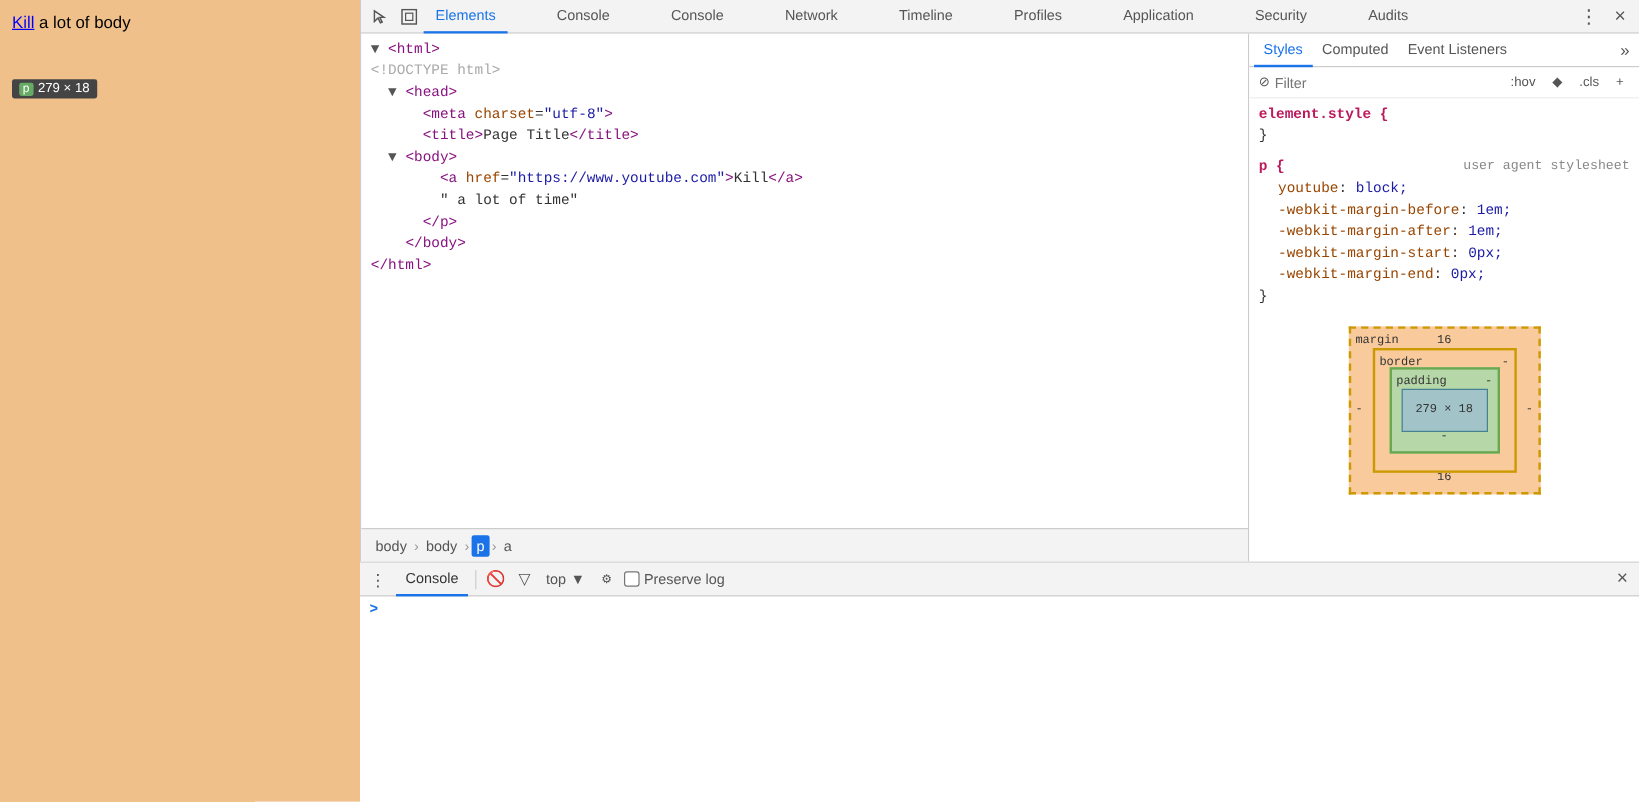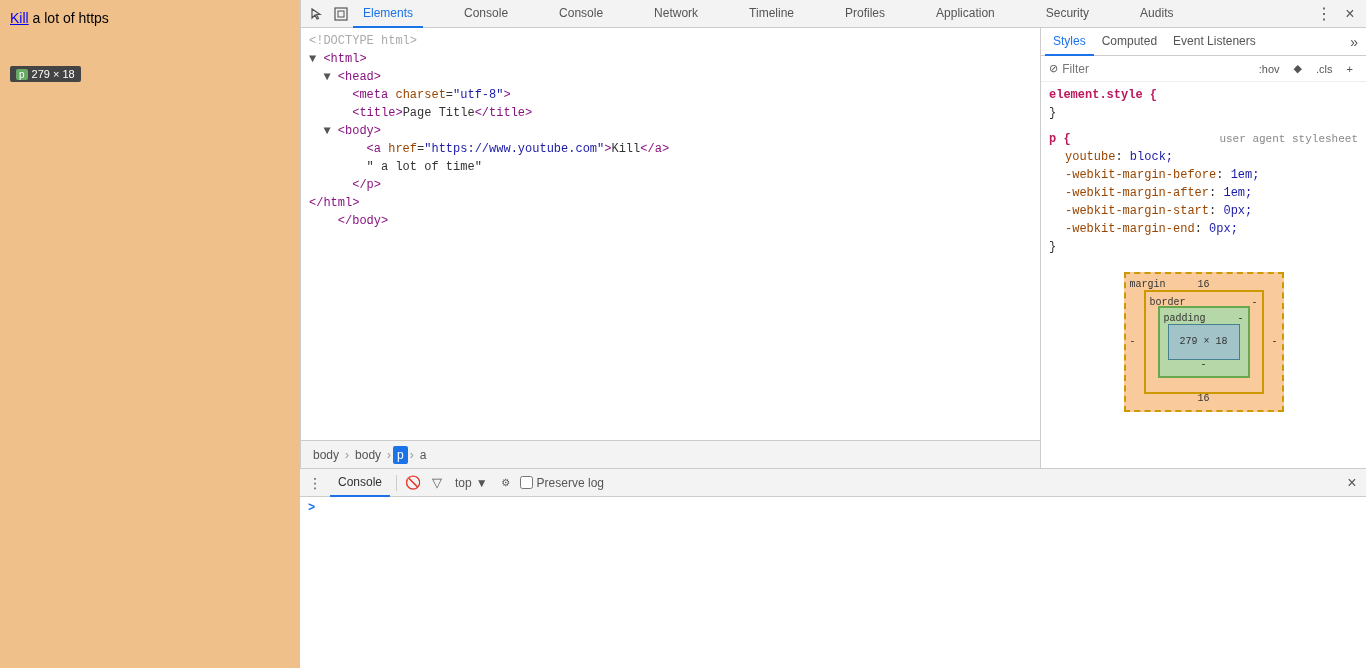"a lot of https" span { text: https -> body }
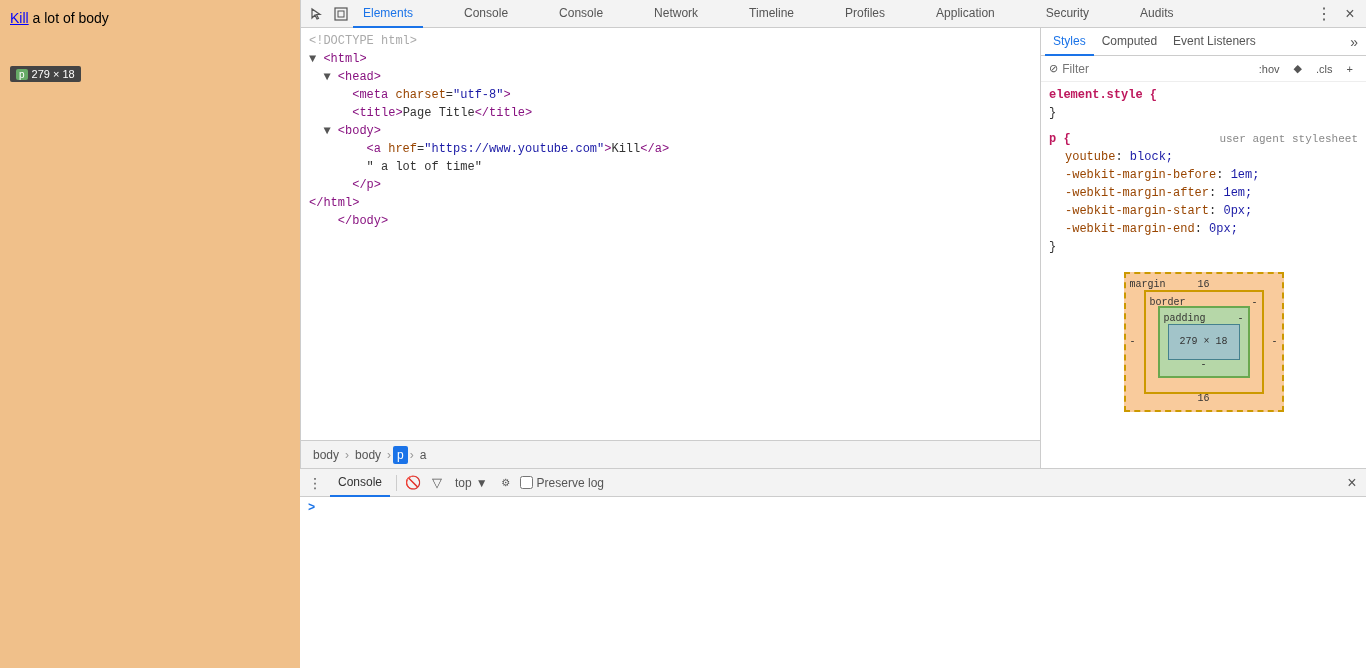"<!DOCTYPE html>" div.html-line { order: before "▼ <html>" -> after "▼ <html>" }
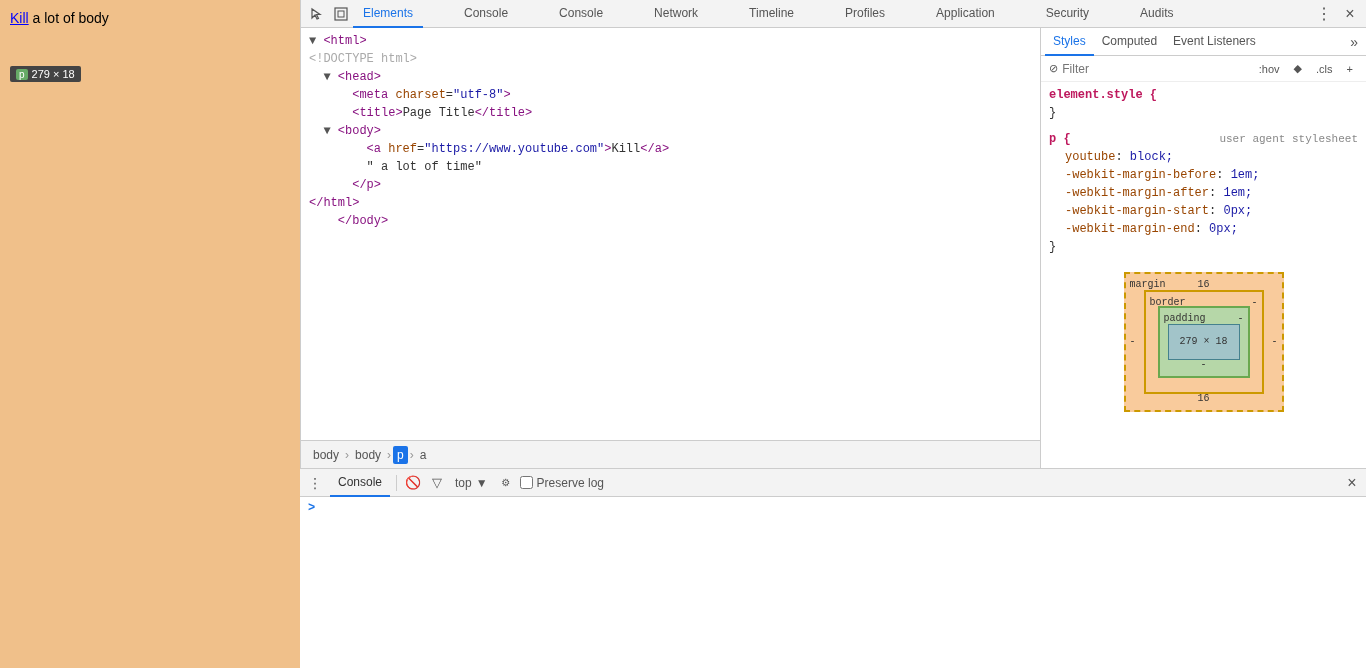"</html>" div.html-line { order: before "</body>" -> after "</body>" }
